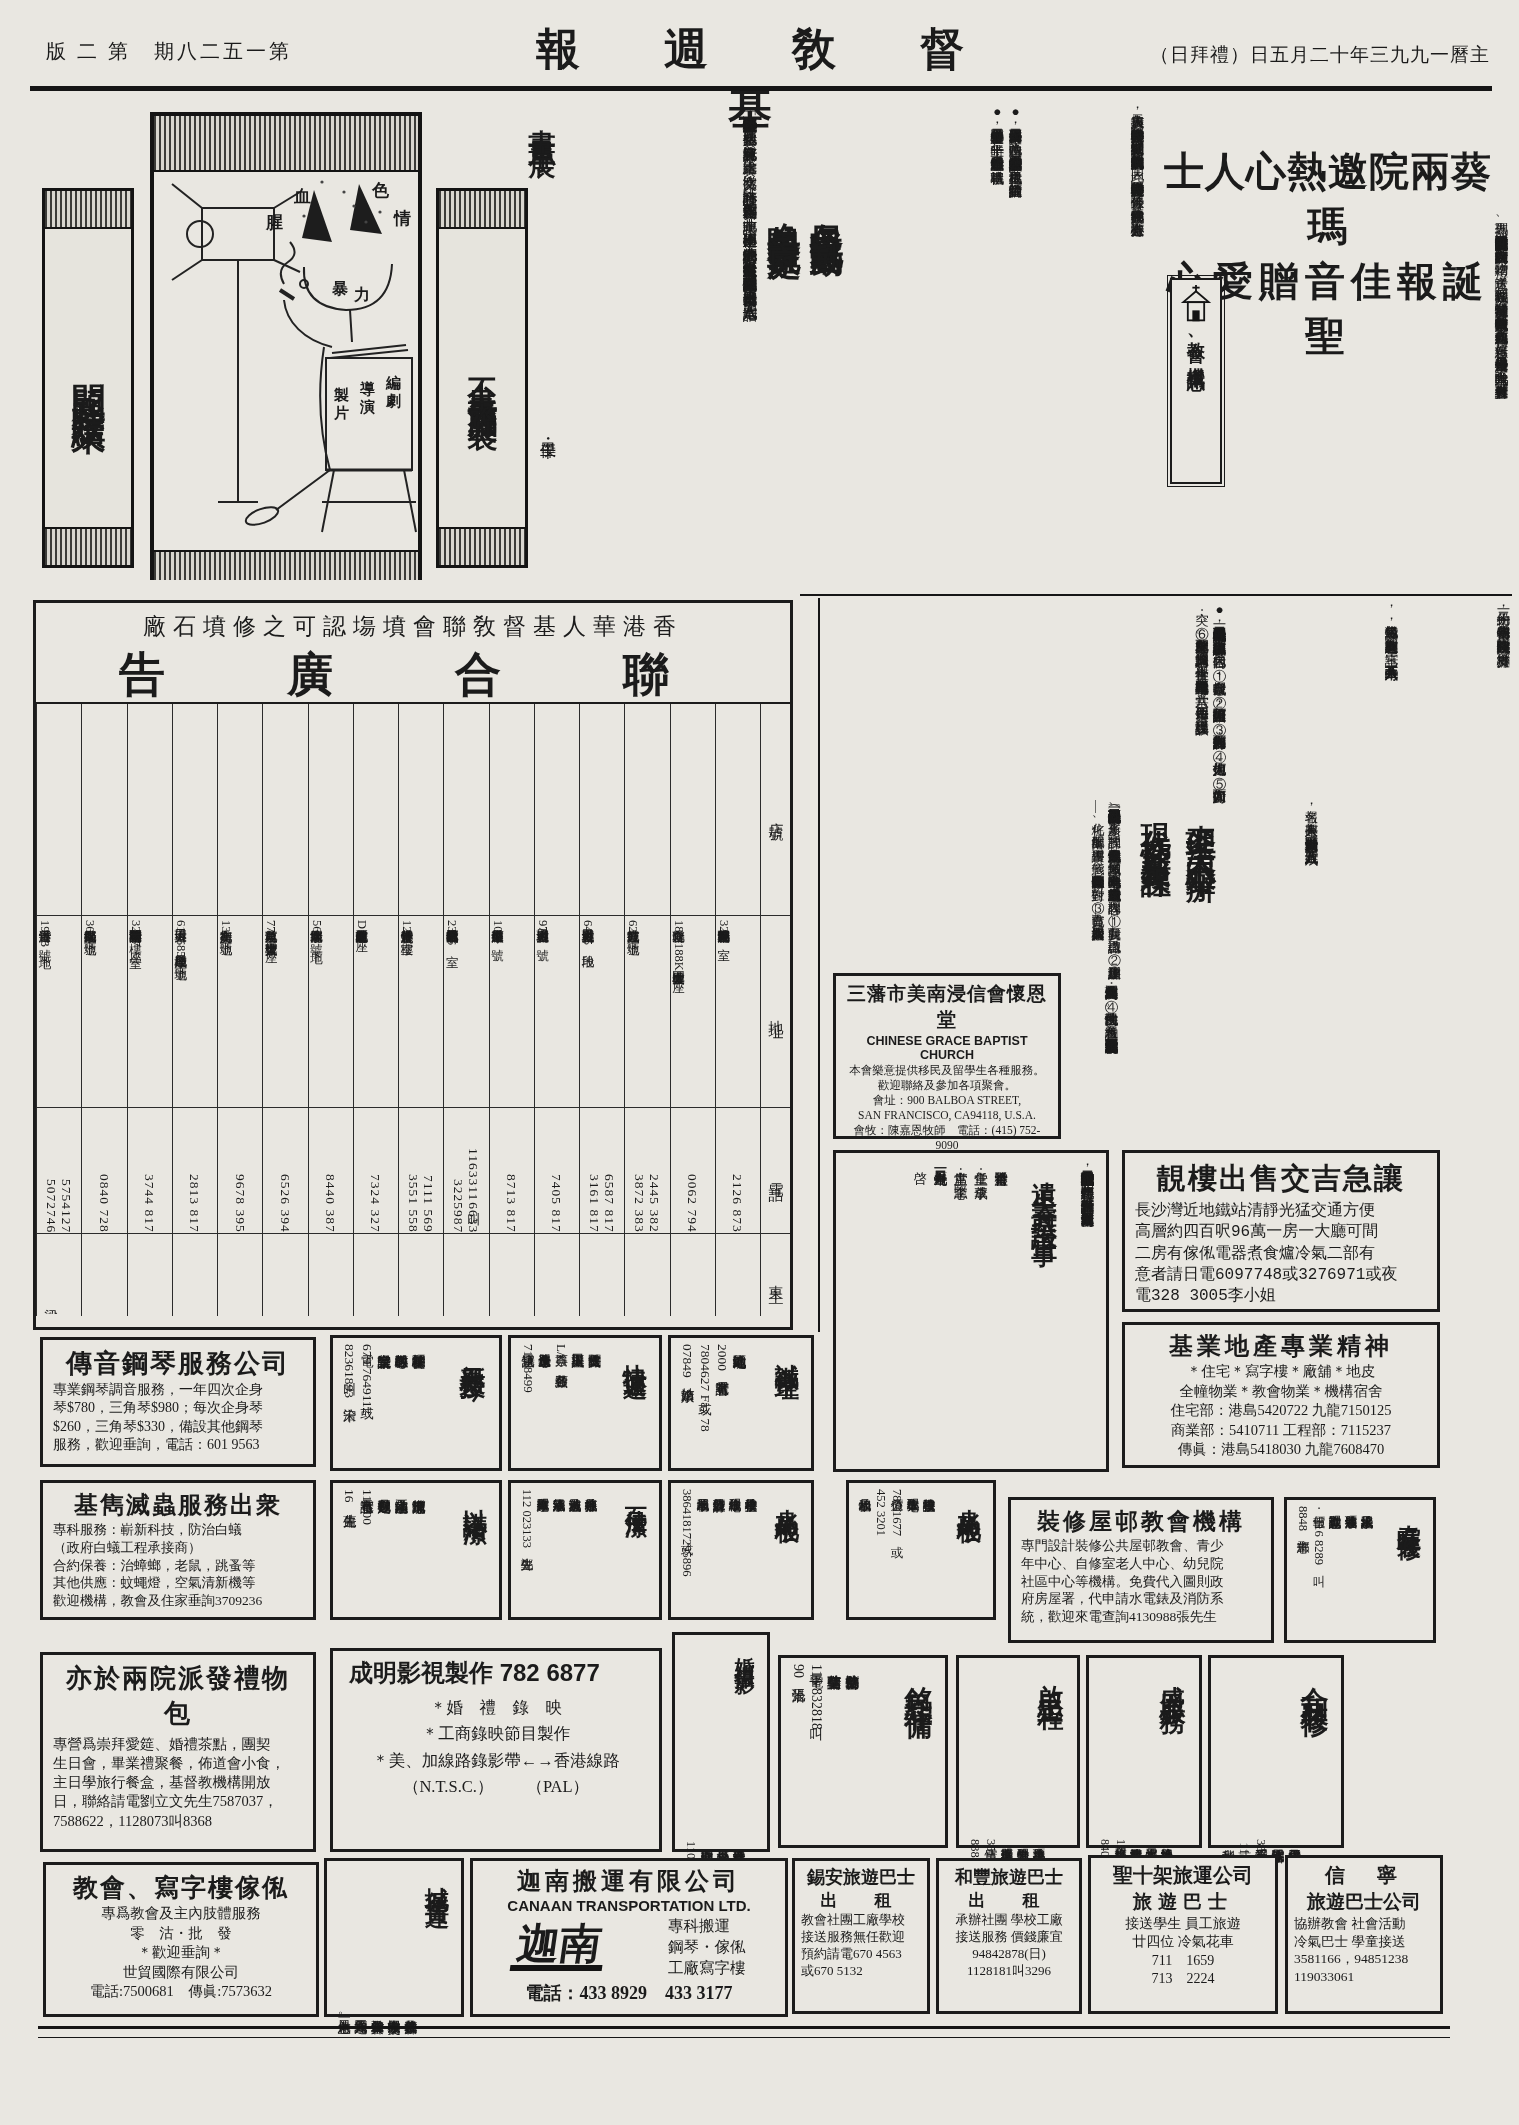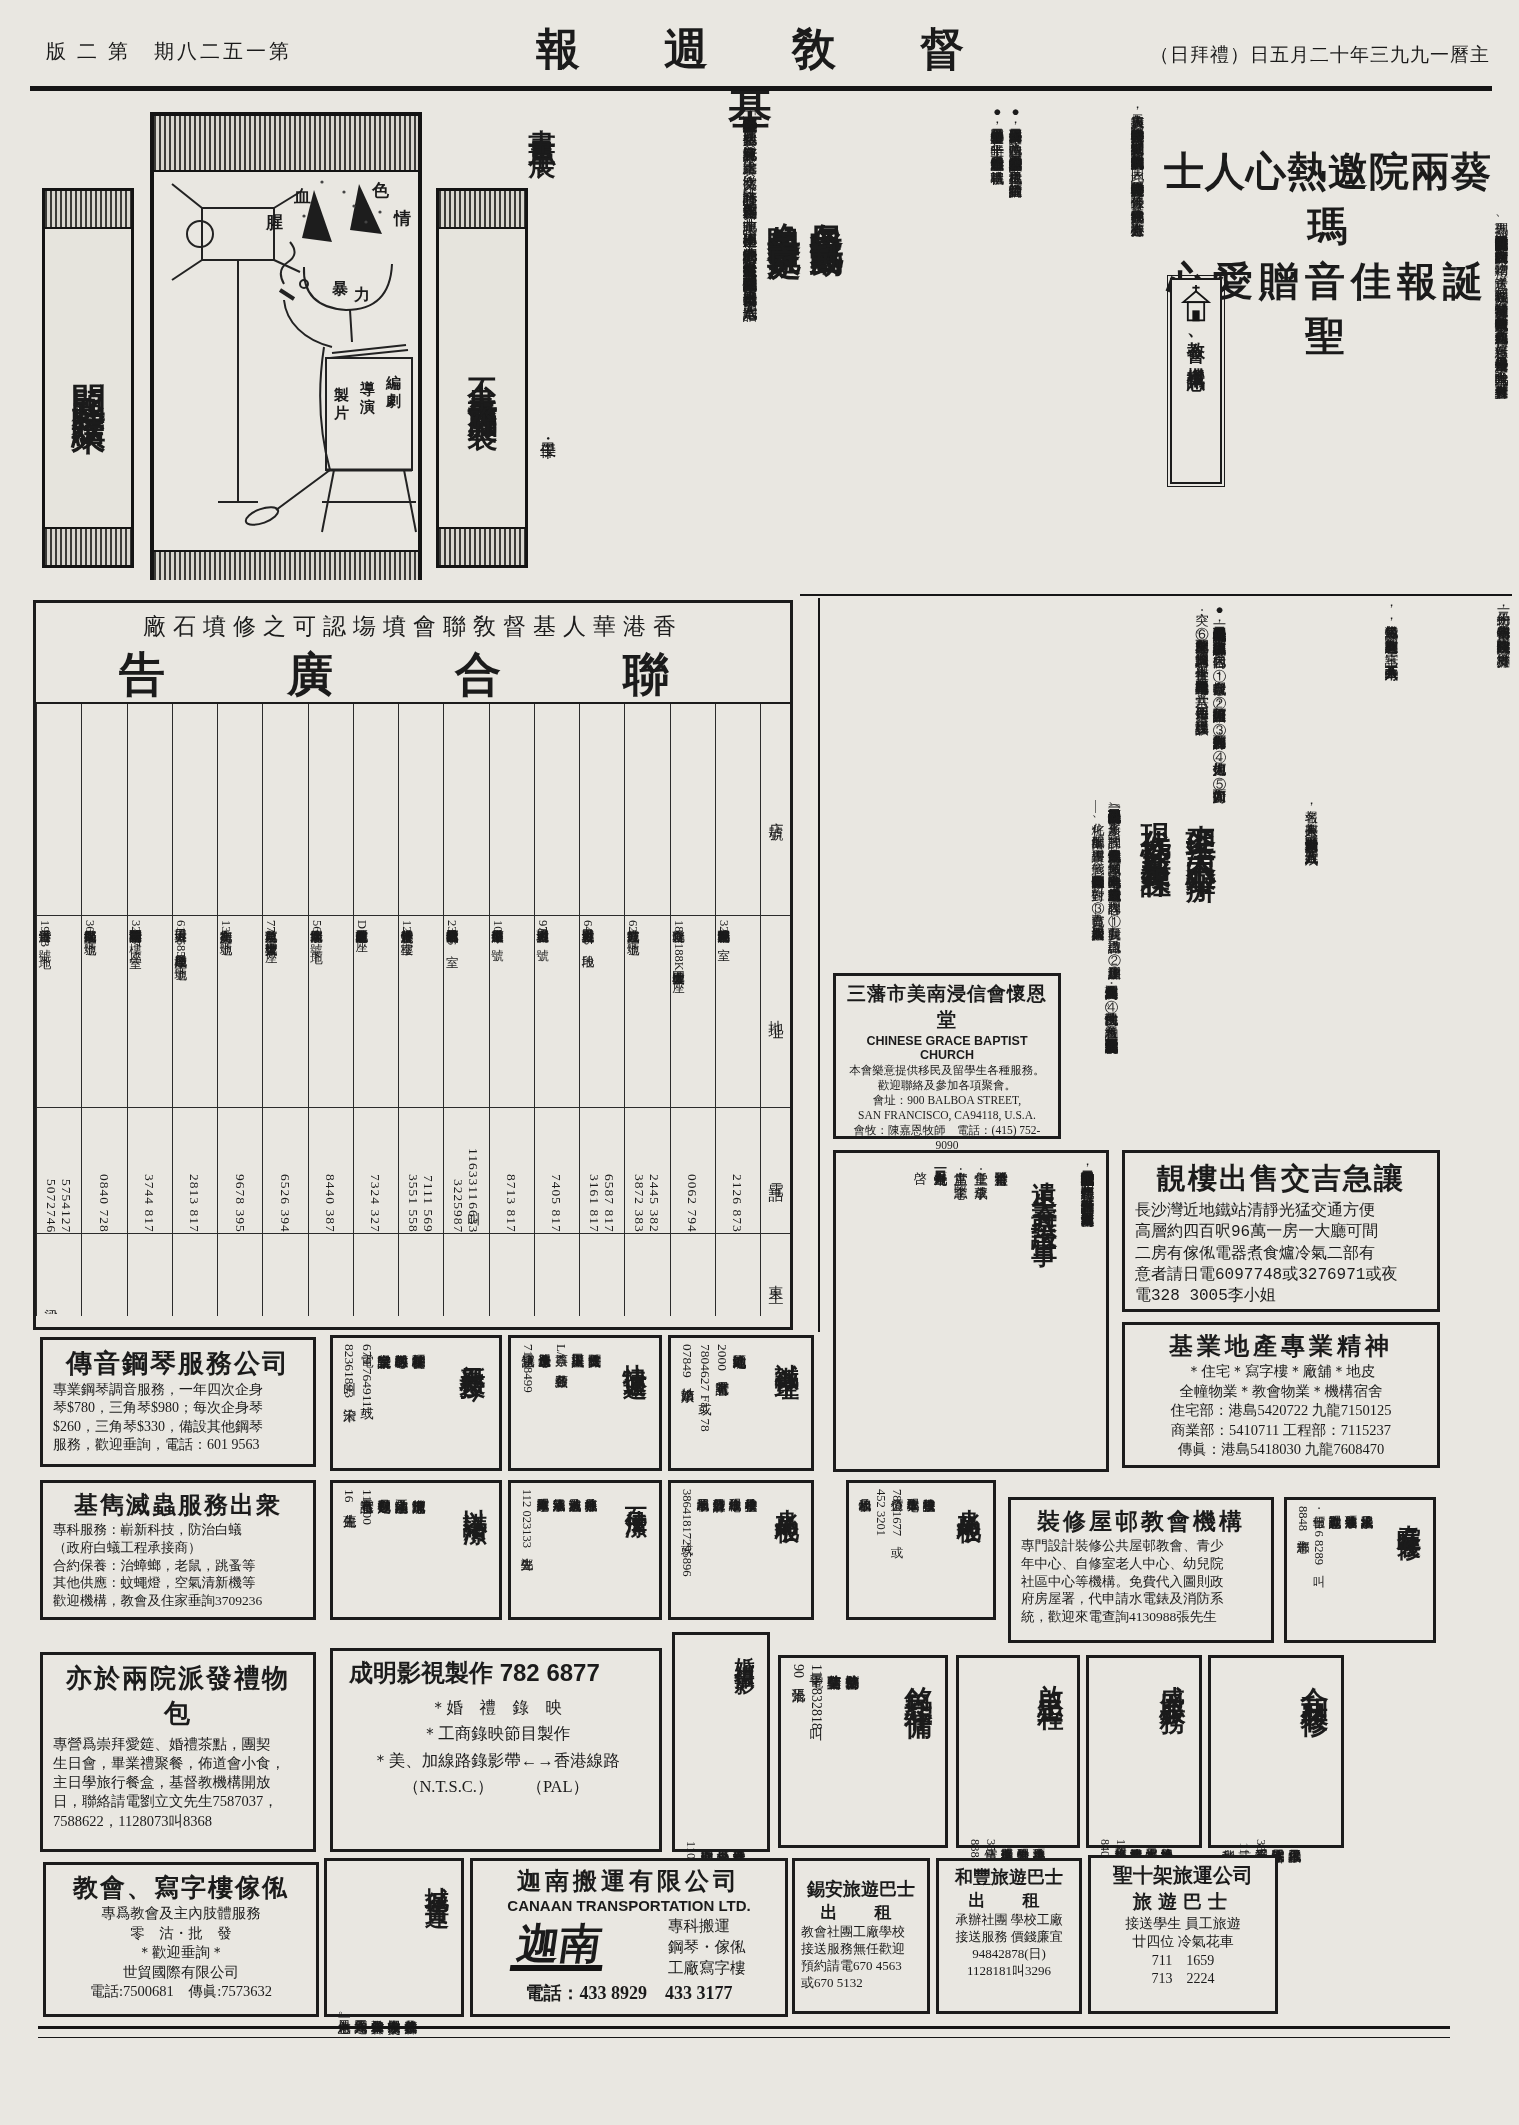"錫安旅遊巴士" div.box { padding: 16px 6px -> 4px 6px }
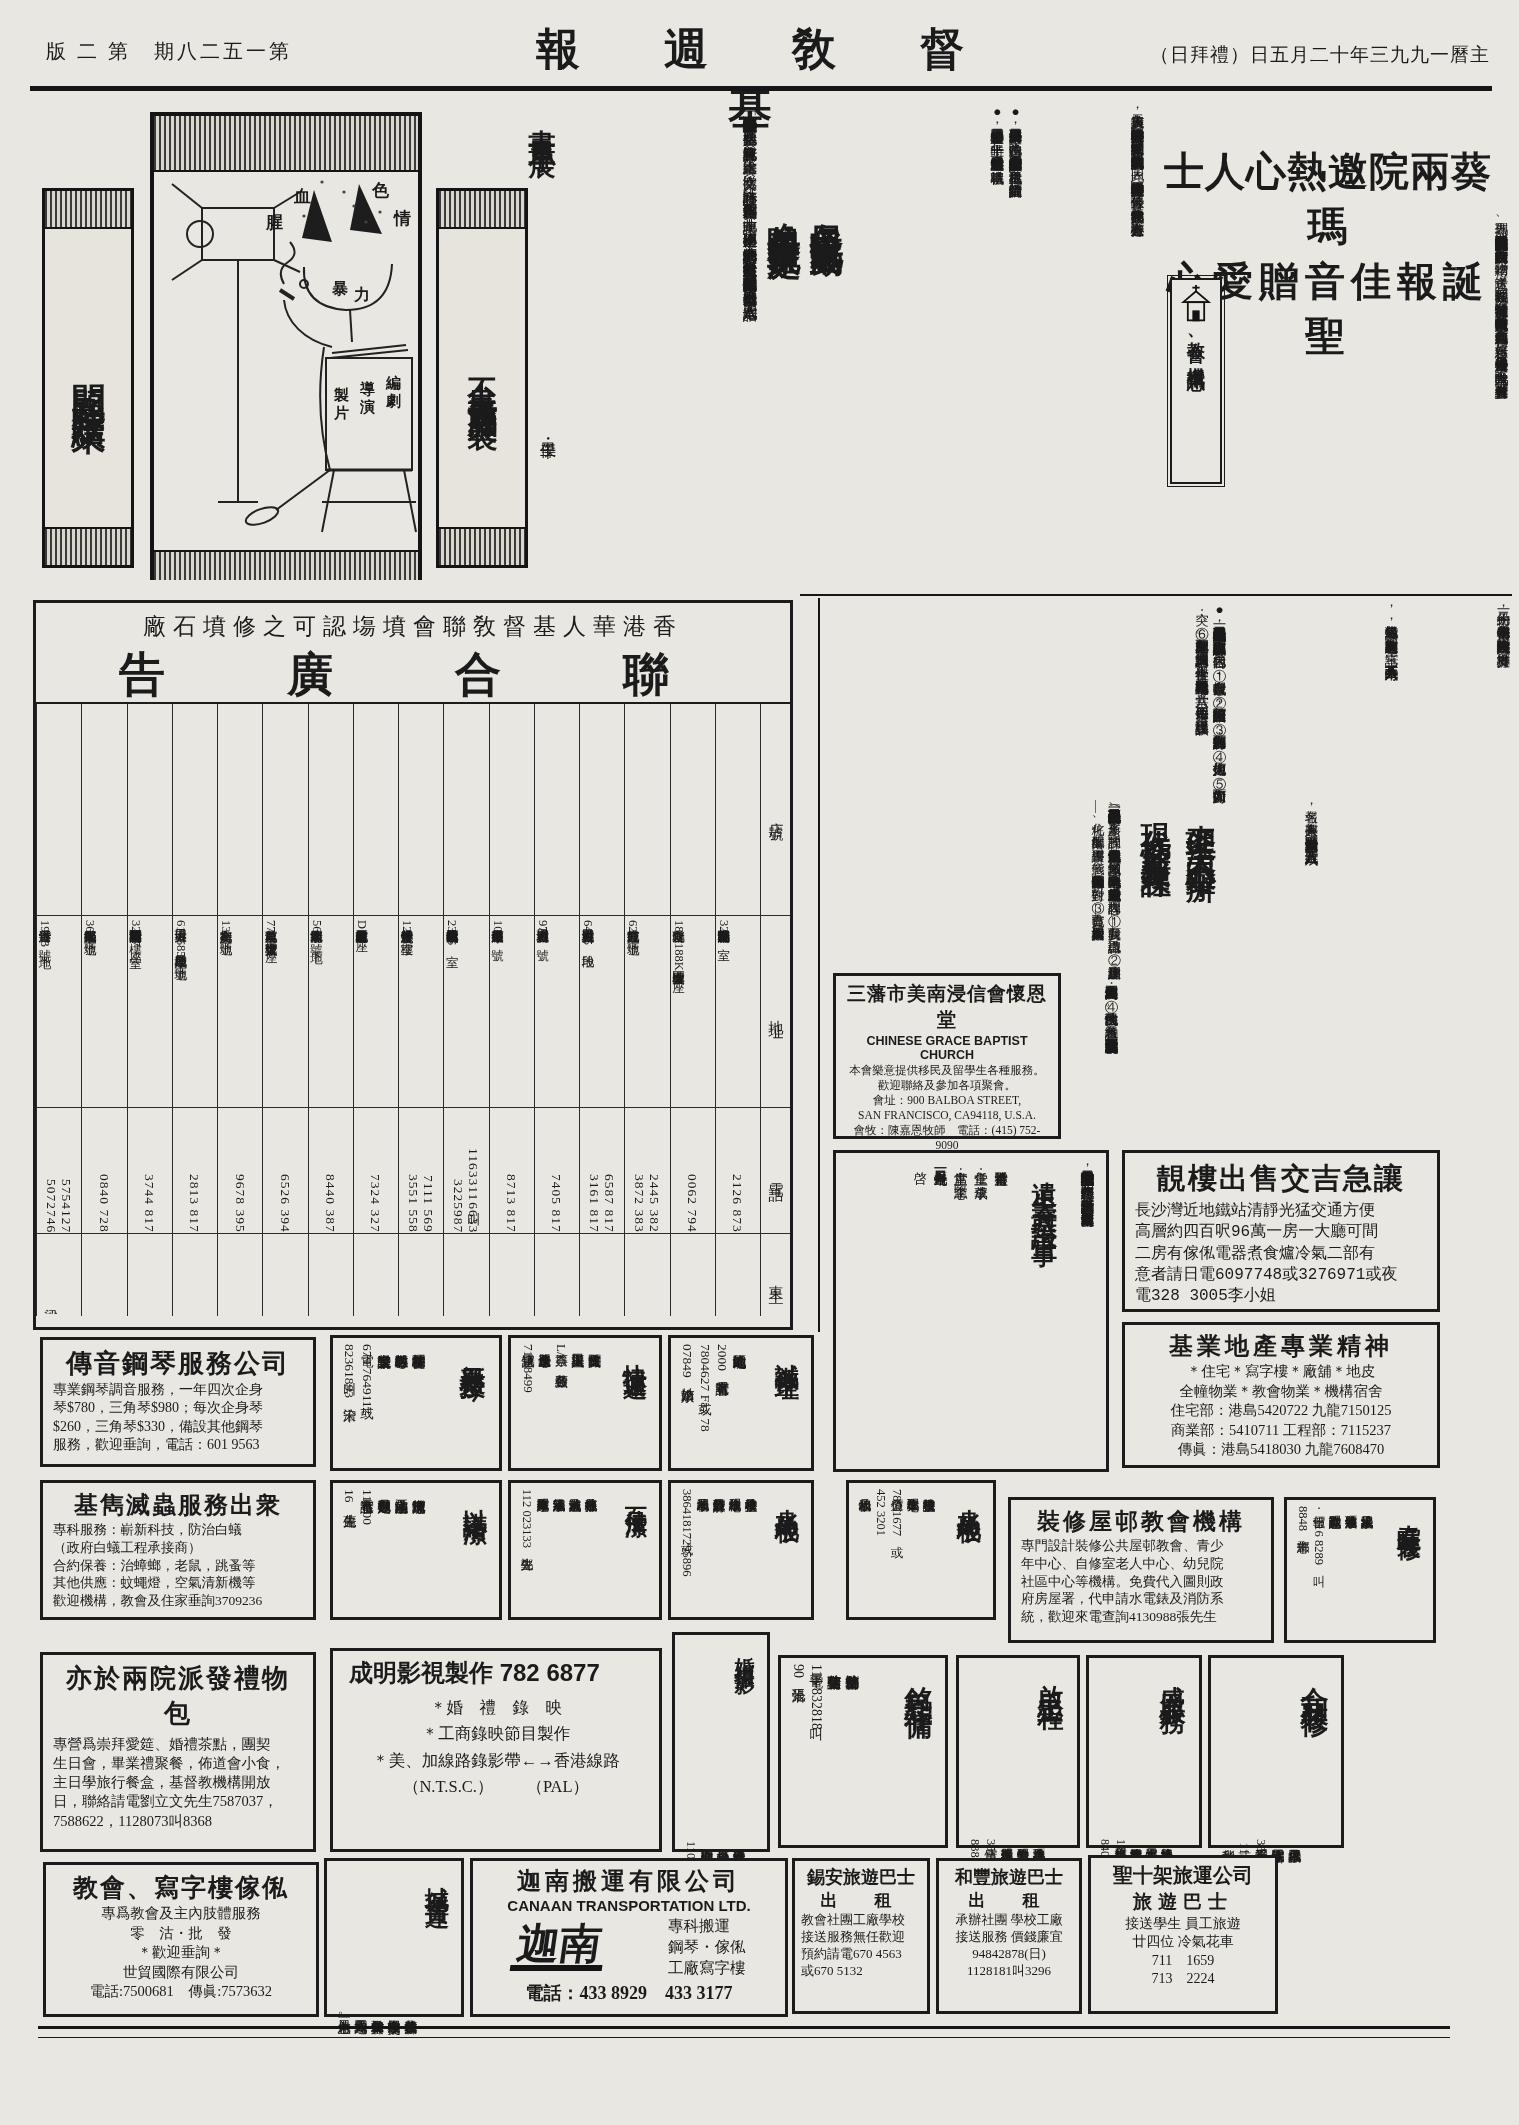"信 寧" div.box { html: none -> <div> <div>信 寧</div> <div>旅遊巴士公司</div> <div>協辦教會 社會活動 冷氣巴士 學童接送 3581166，94851238 119033061</div> </div> }
